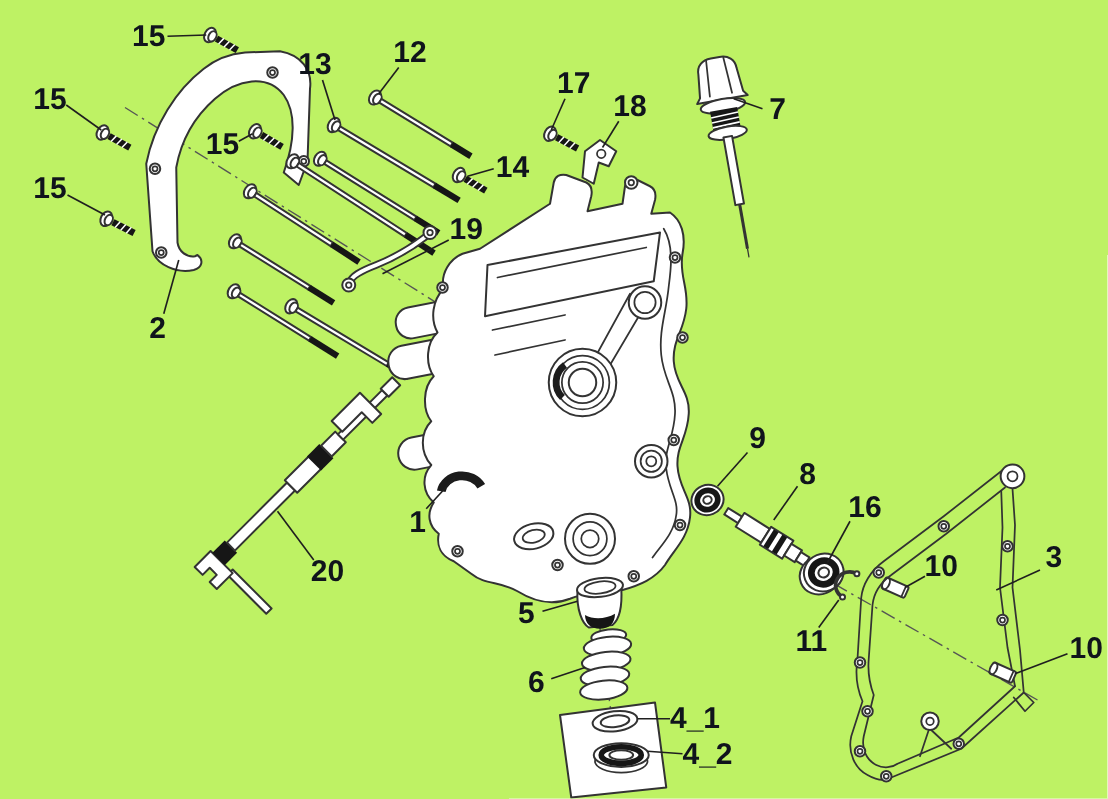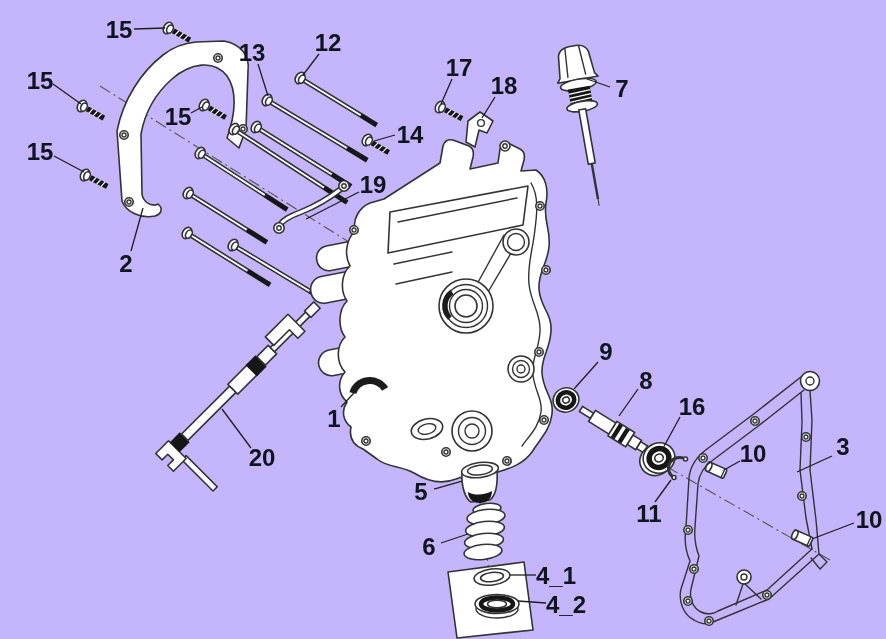"15" .stage { background: #c4b5fd -> #bef264 }
